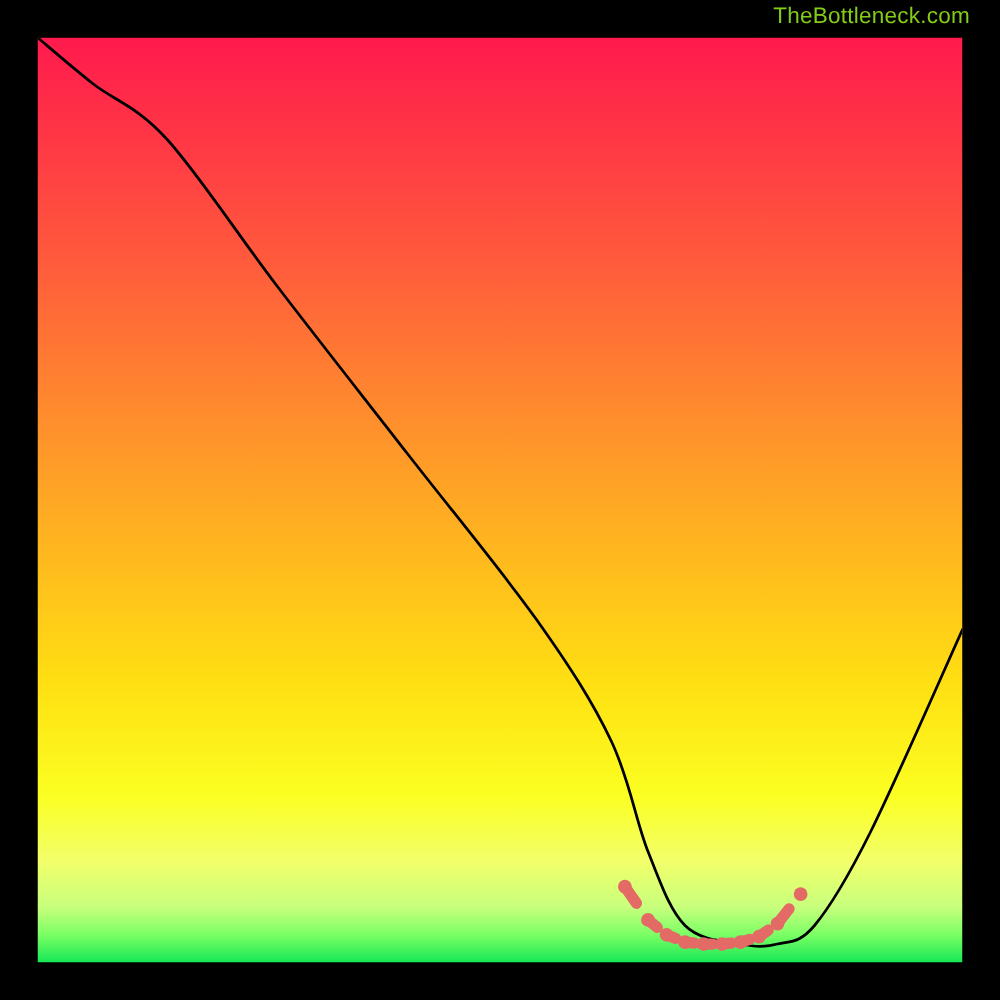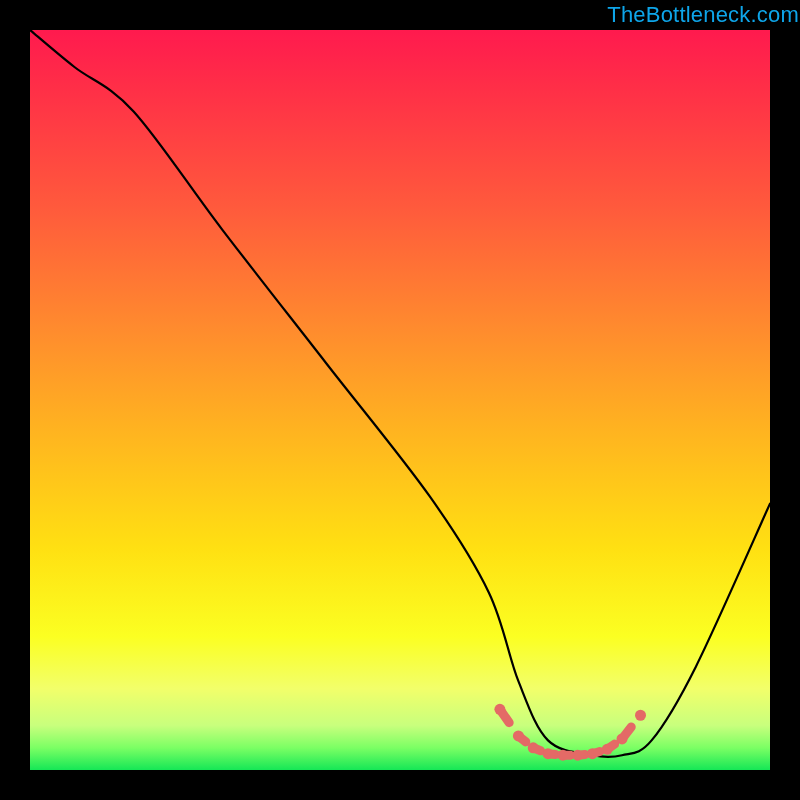"TheBottleneck.com" .watermark { color: #0ea5e9 -> #84cc16; font-size: 22px -> 18px; right: 1px -> 24px }
